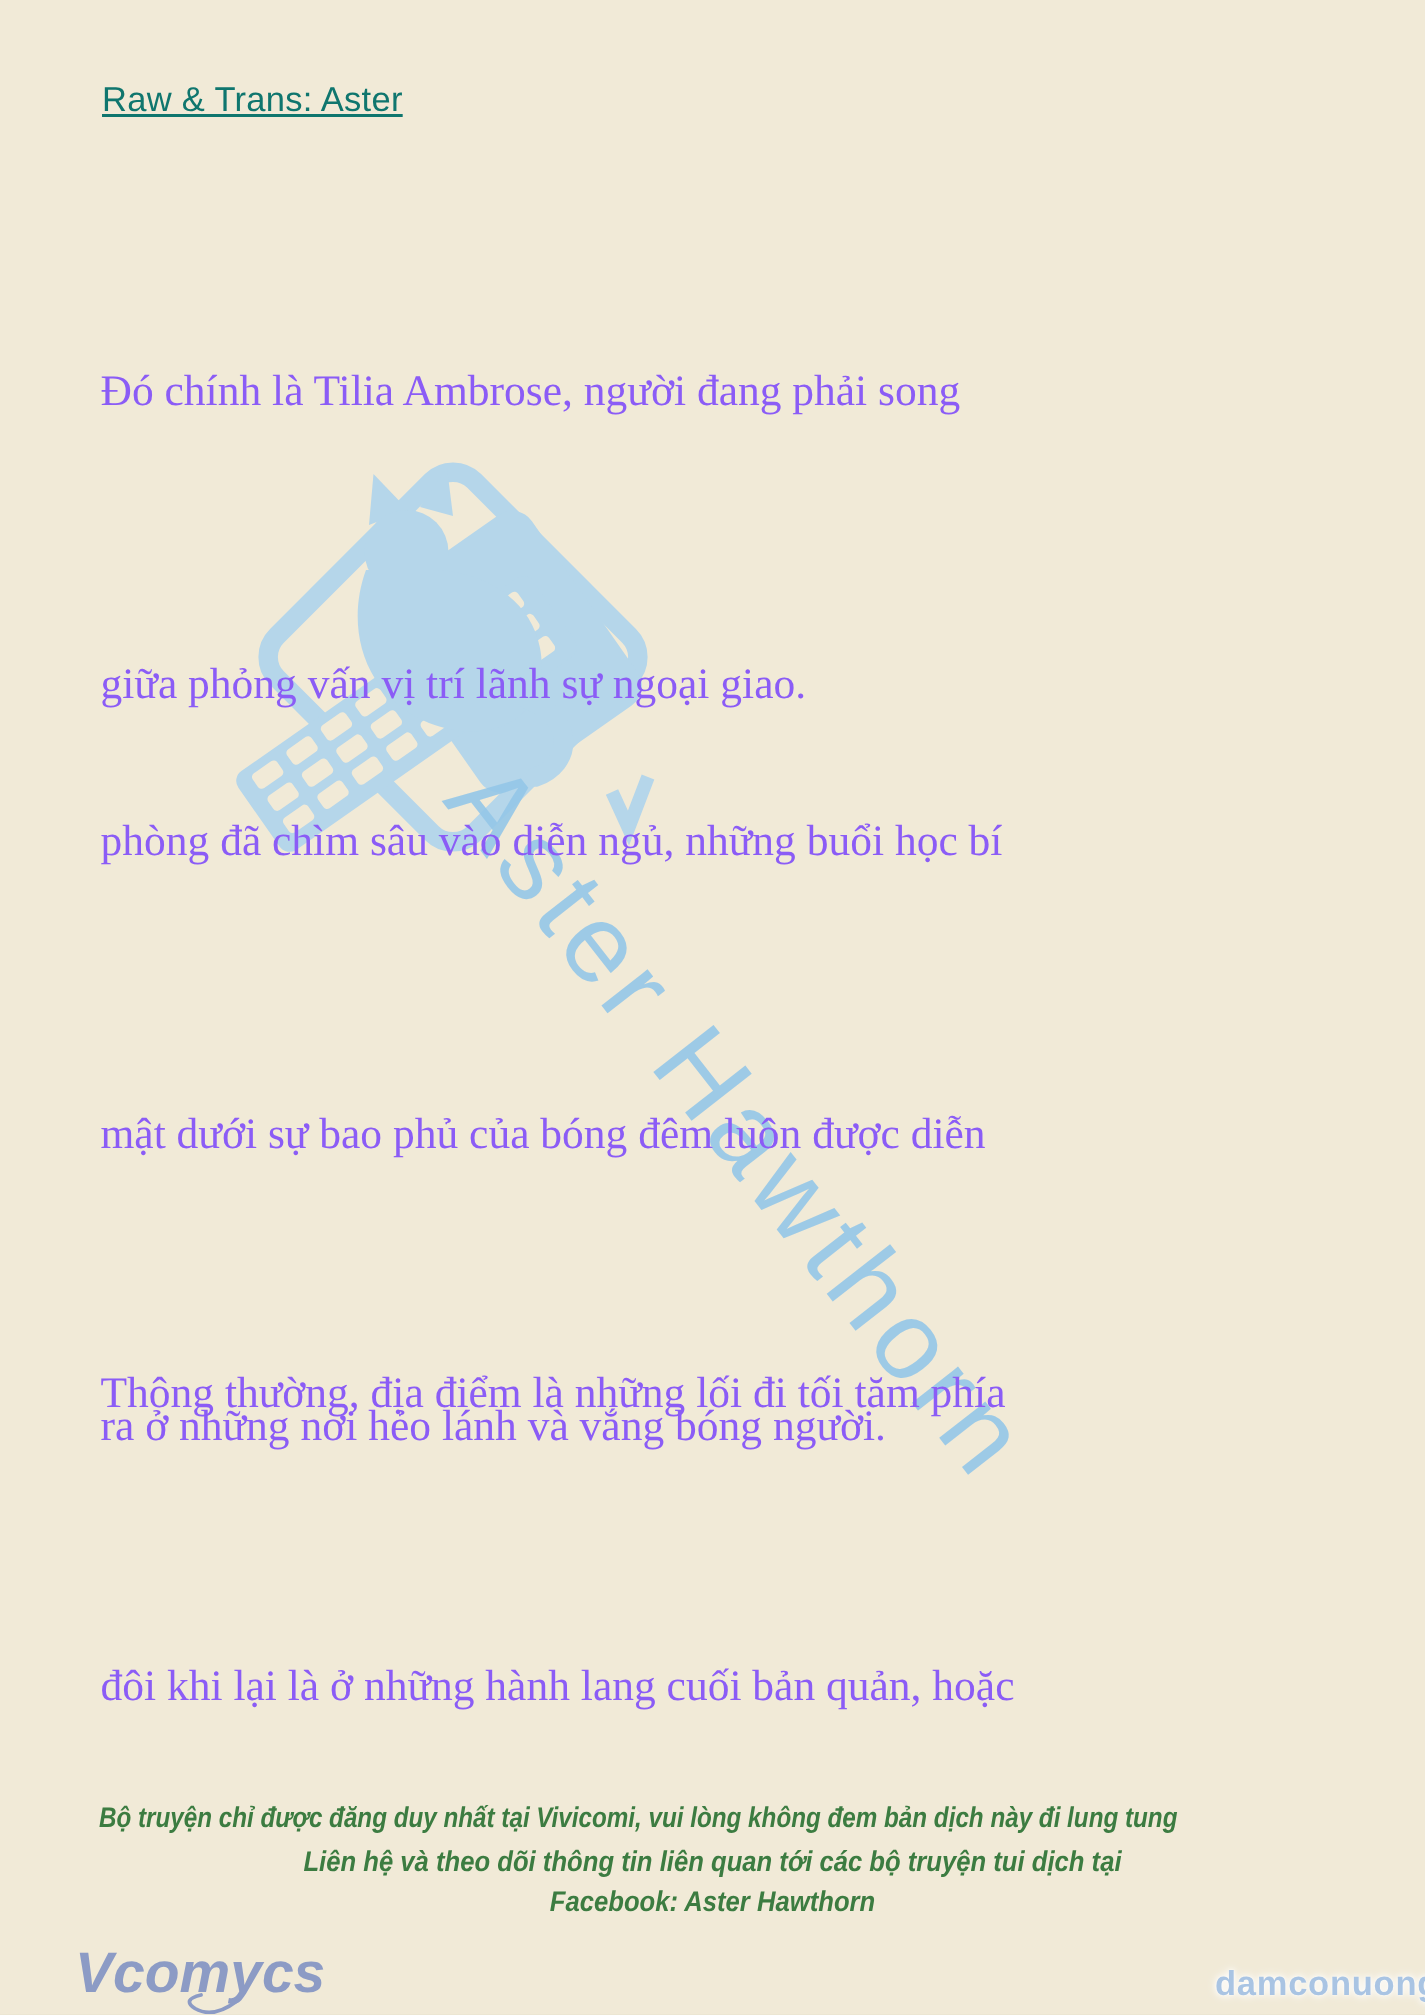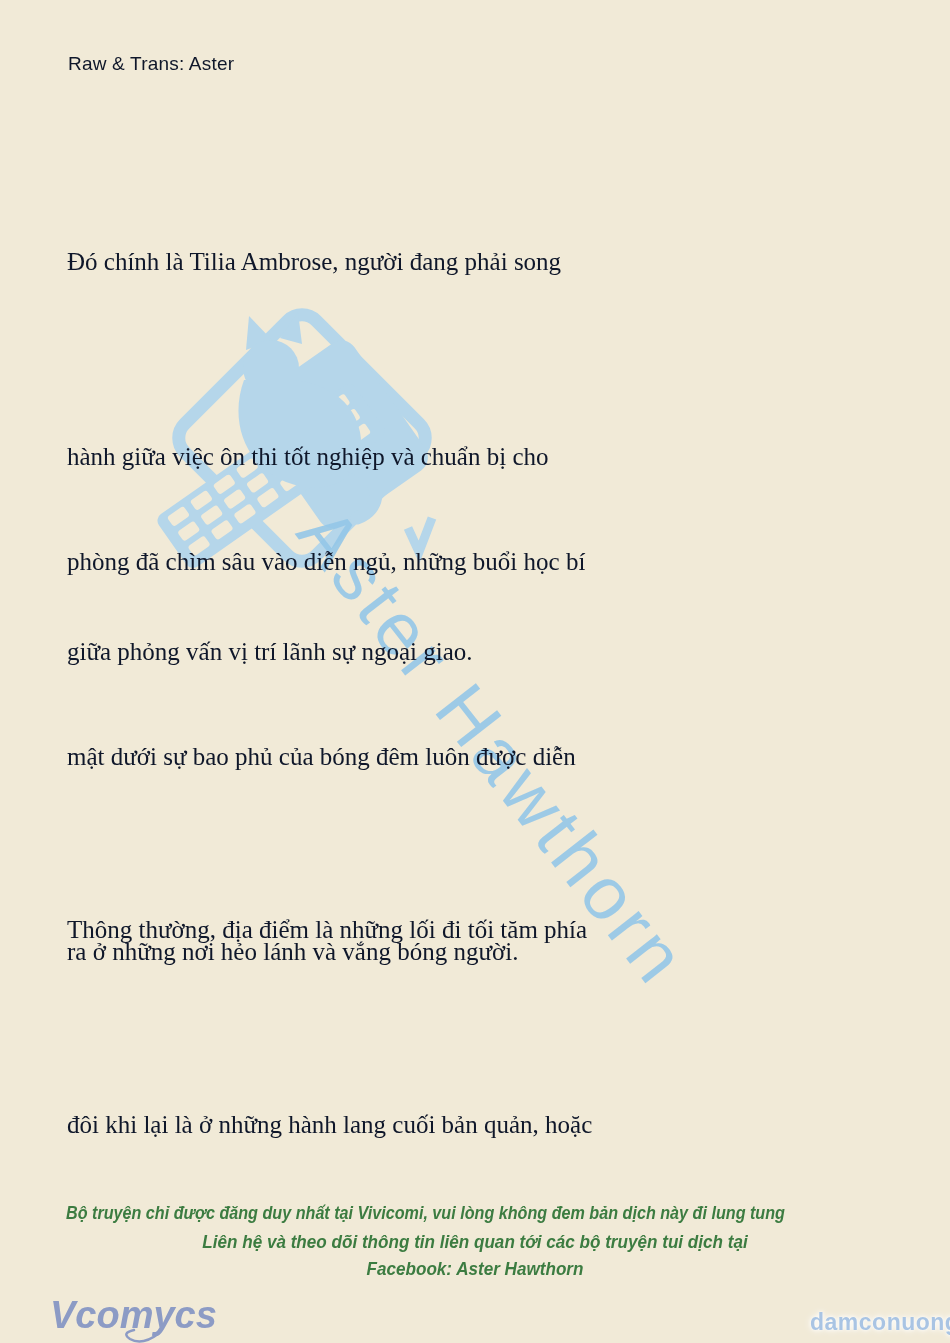"Raw & Trans: Aster" .credit { color: #0f172a -> #0f766e; font-size: 19px -> 23px; text-decoration: none -> underline }
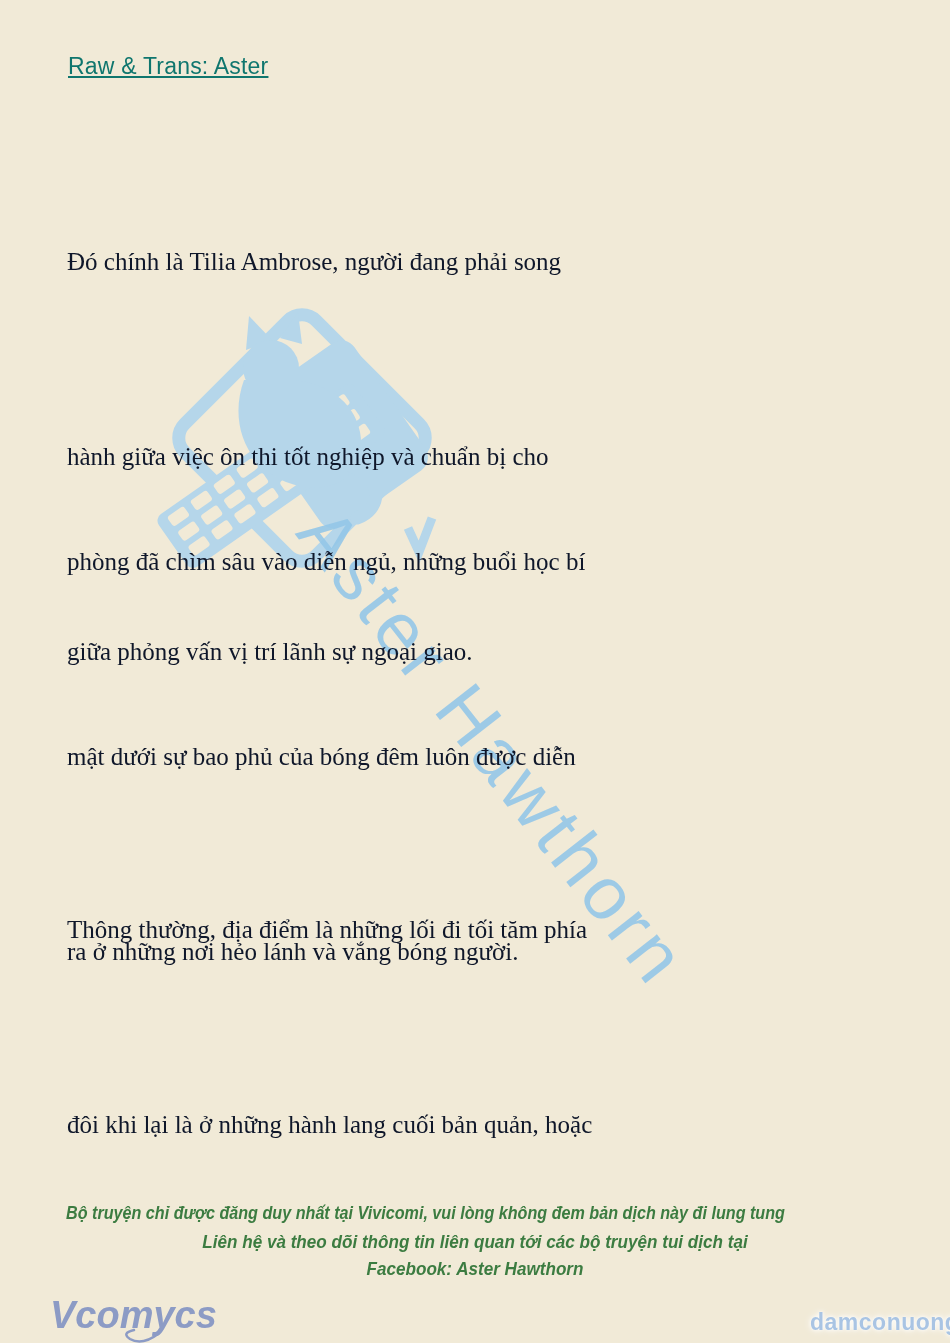"Đó chính là Tilia Ambrose," .para { color: #0f172a -> #8b5cf6; font-size: 25px -> 29px }
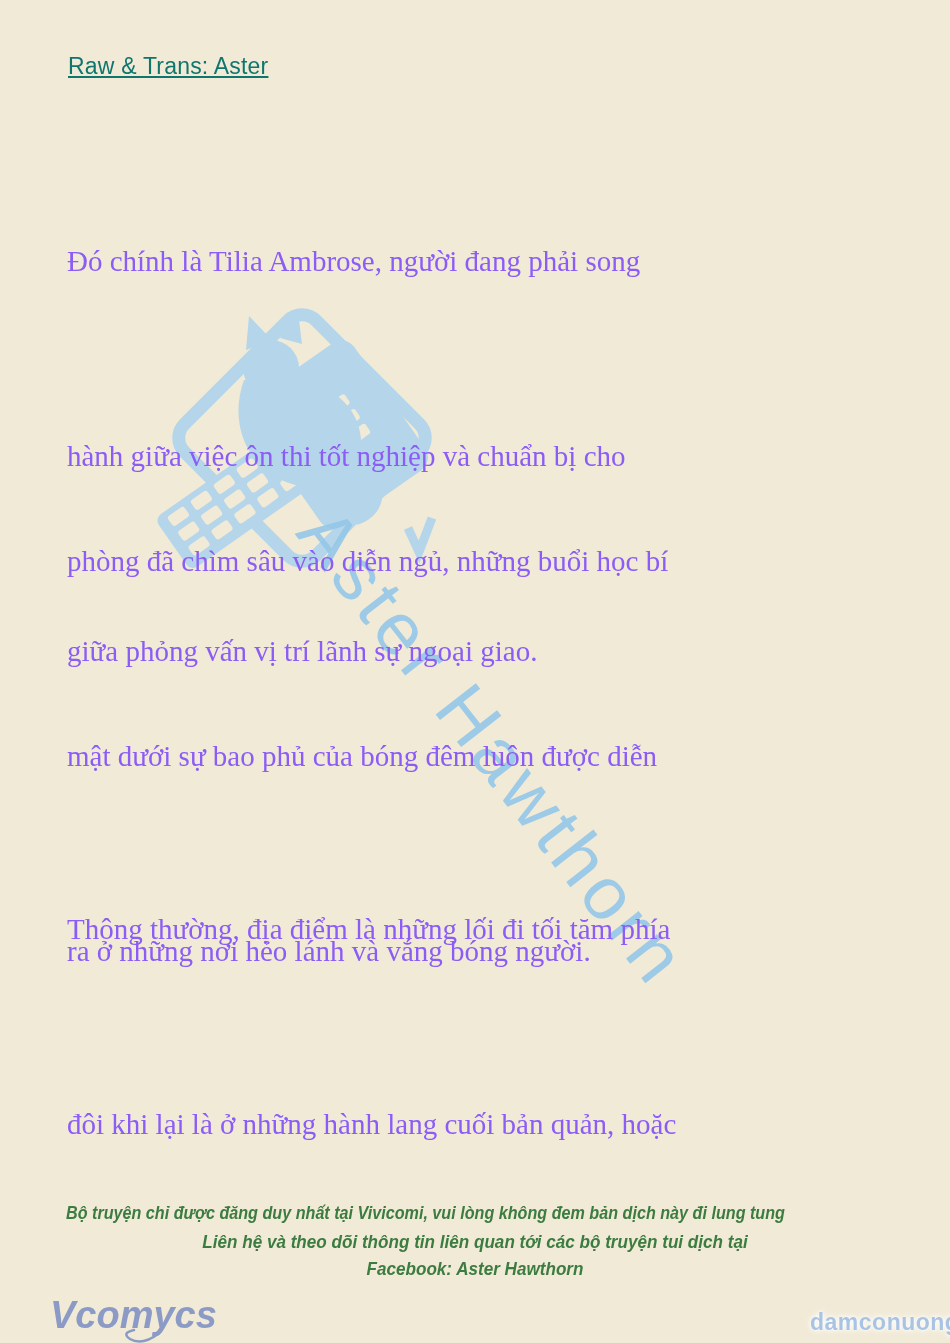"hành giữa việc ôn thi" div.pline { html: <div>hành giữa việc ôn thi tốt nghiệp và chuẩn bị cho</div> -> none }
